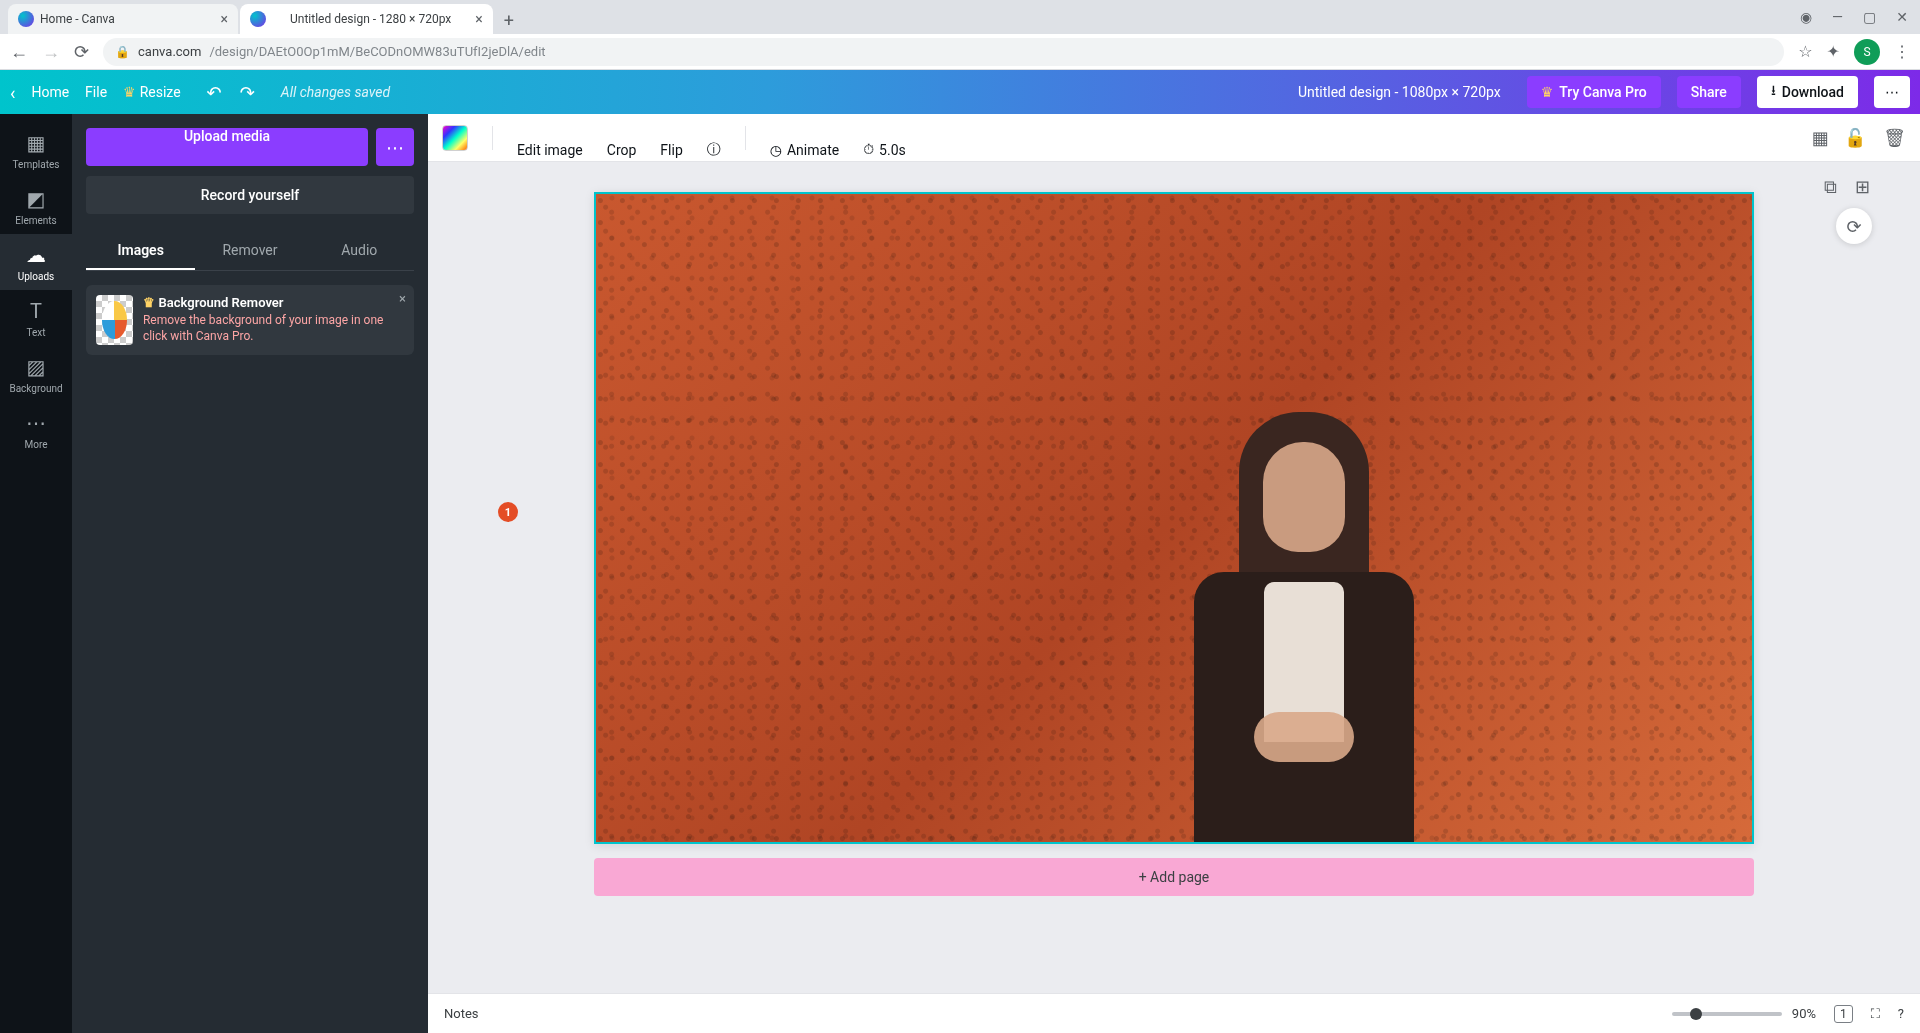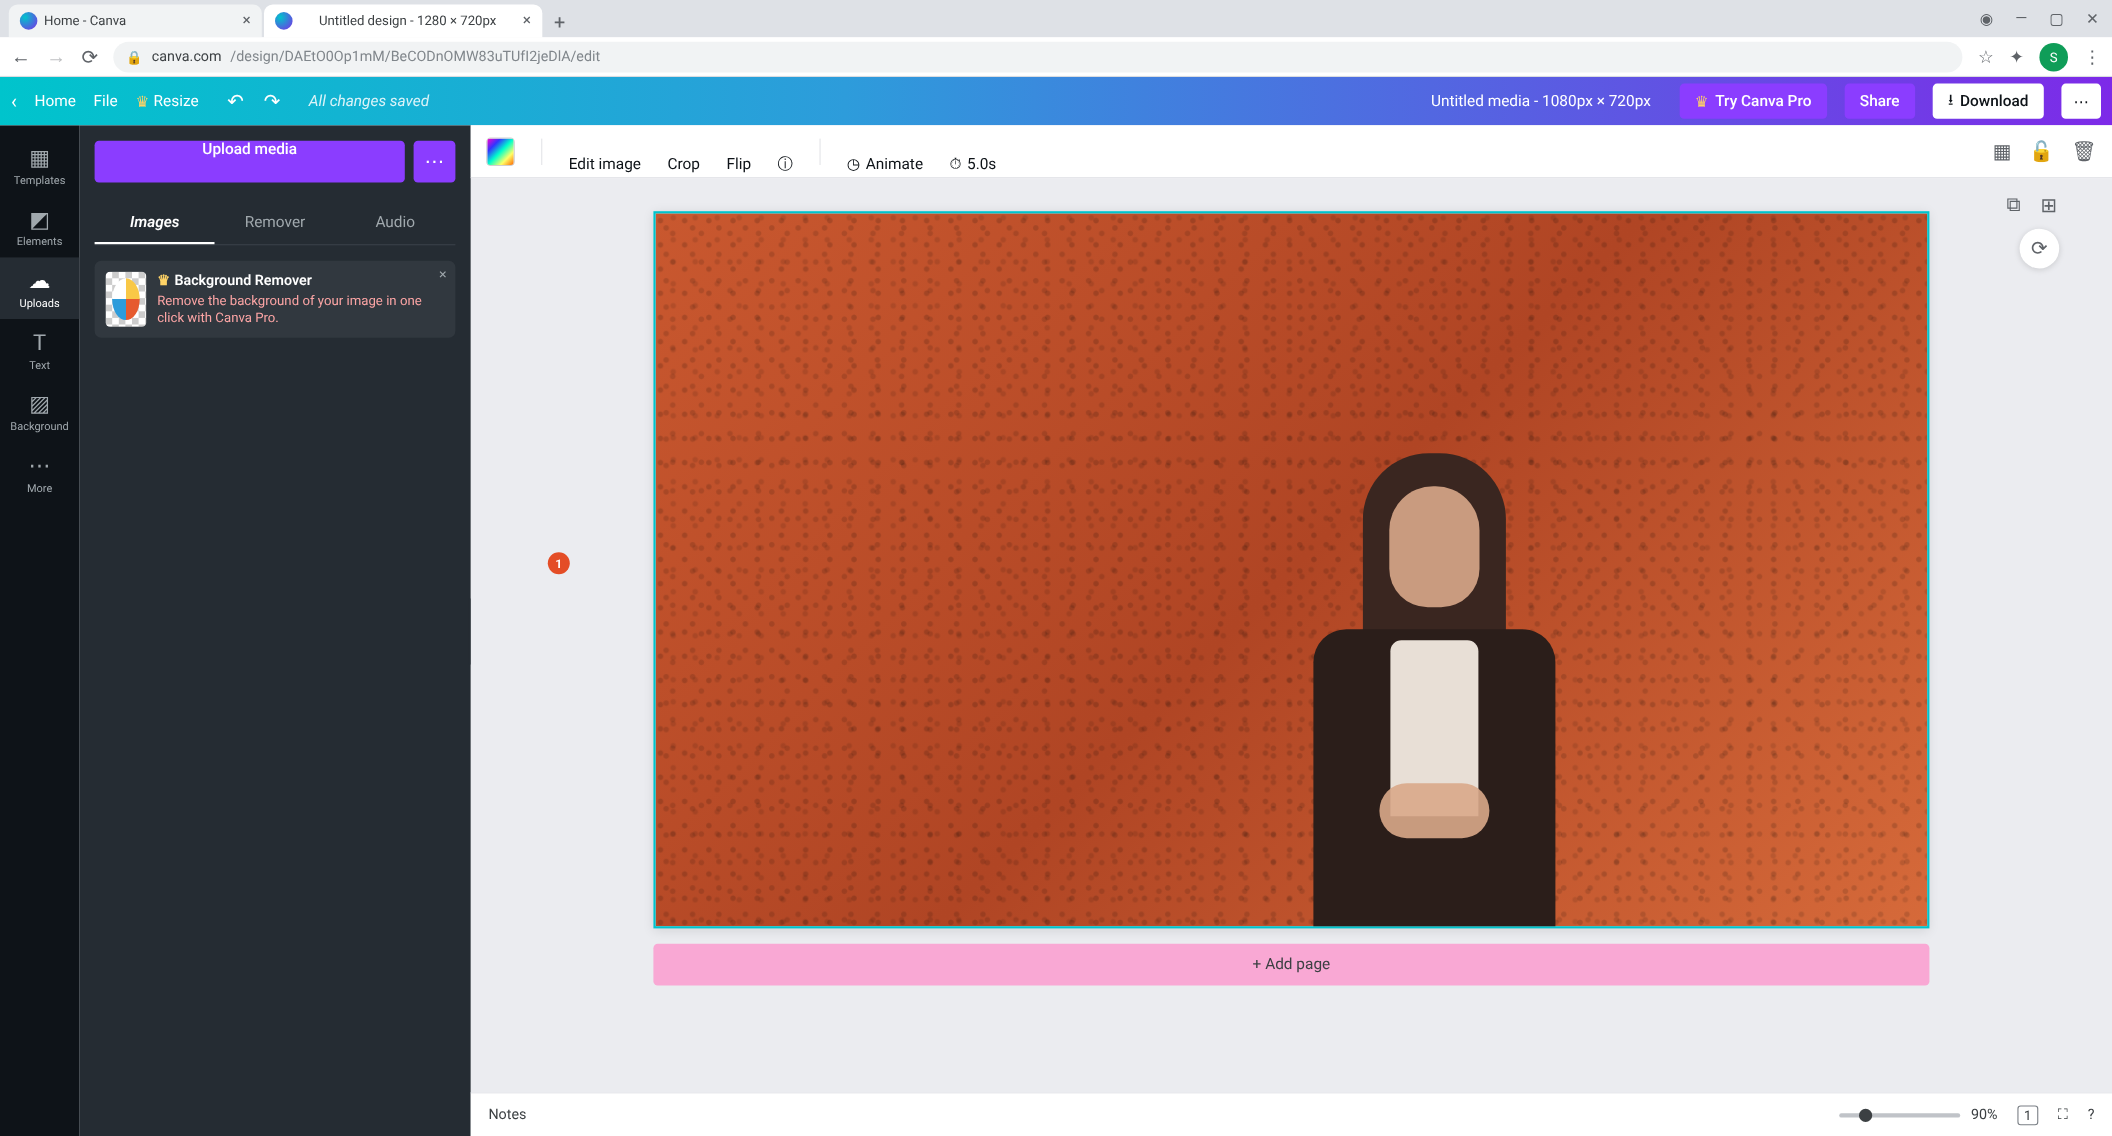"Untitled media - 1080px ×" span.doc-title { text: media -> design }
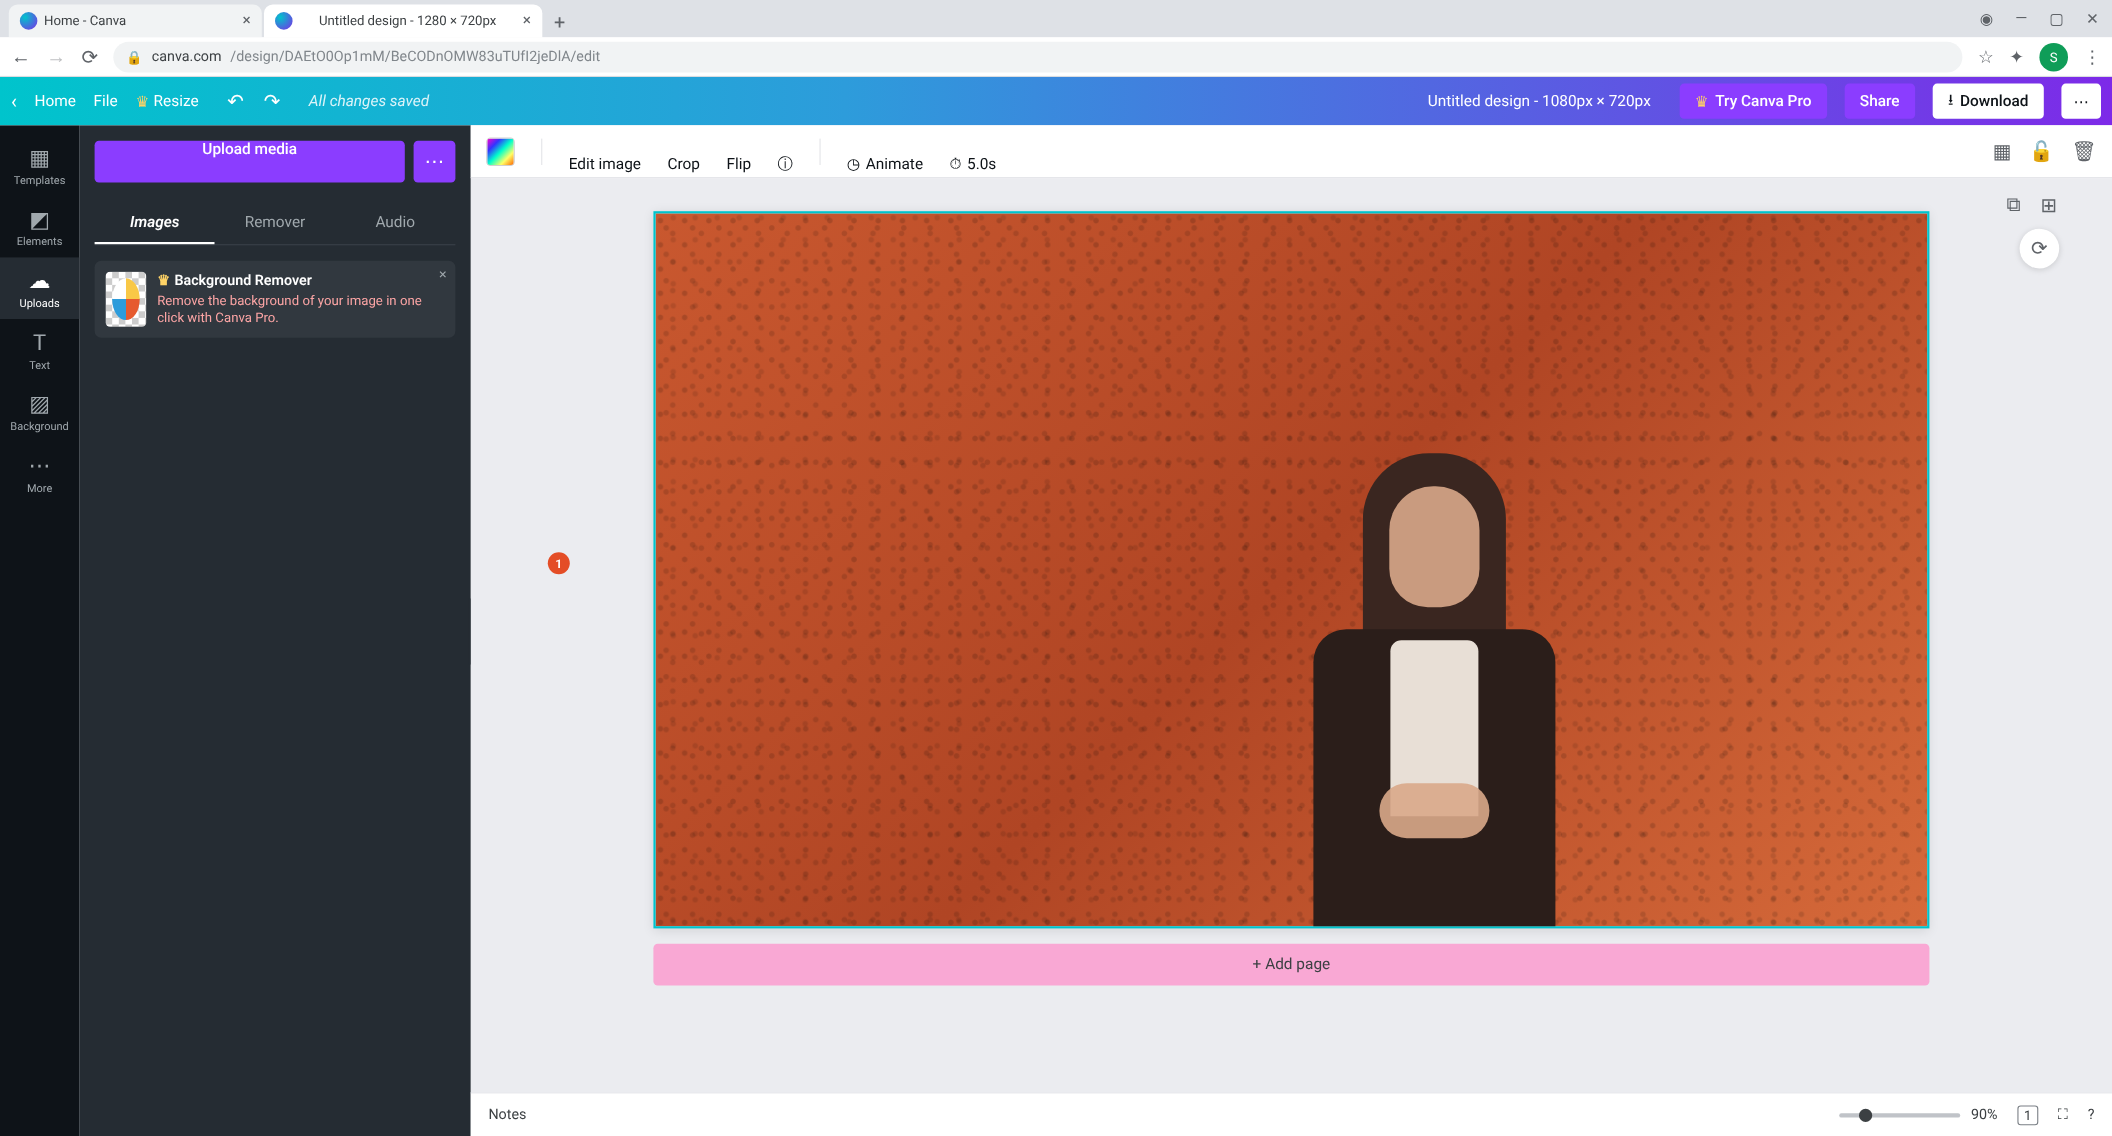"Record yourself" div.btn-record { html: none -> <div> <span>Record yourself</span> </div> }
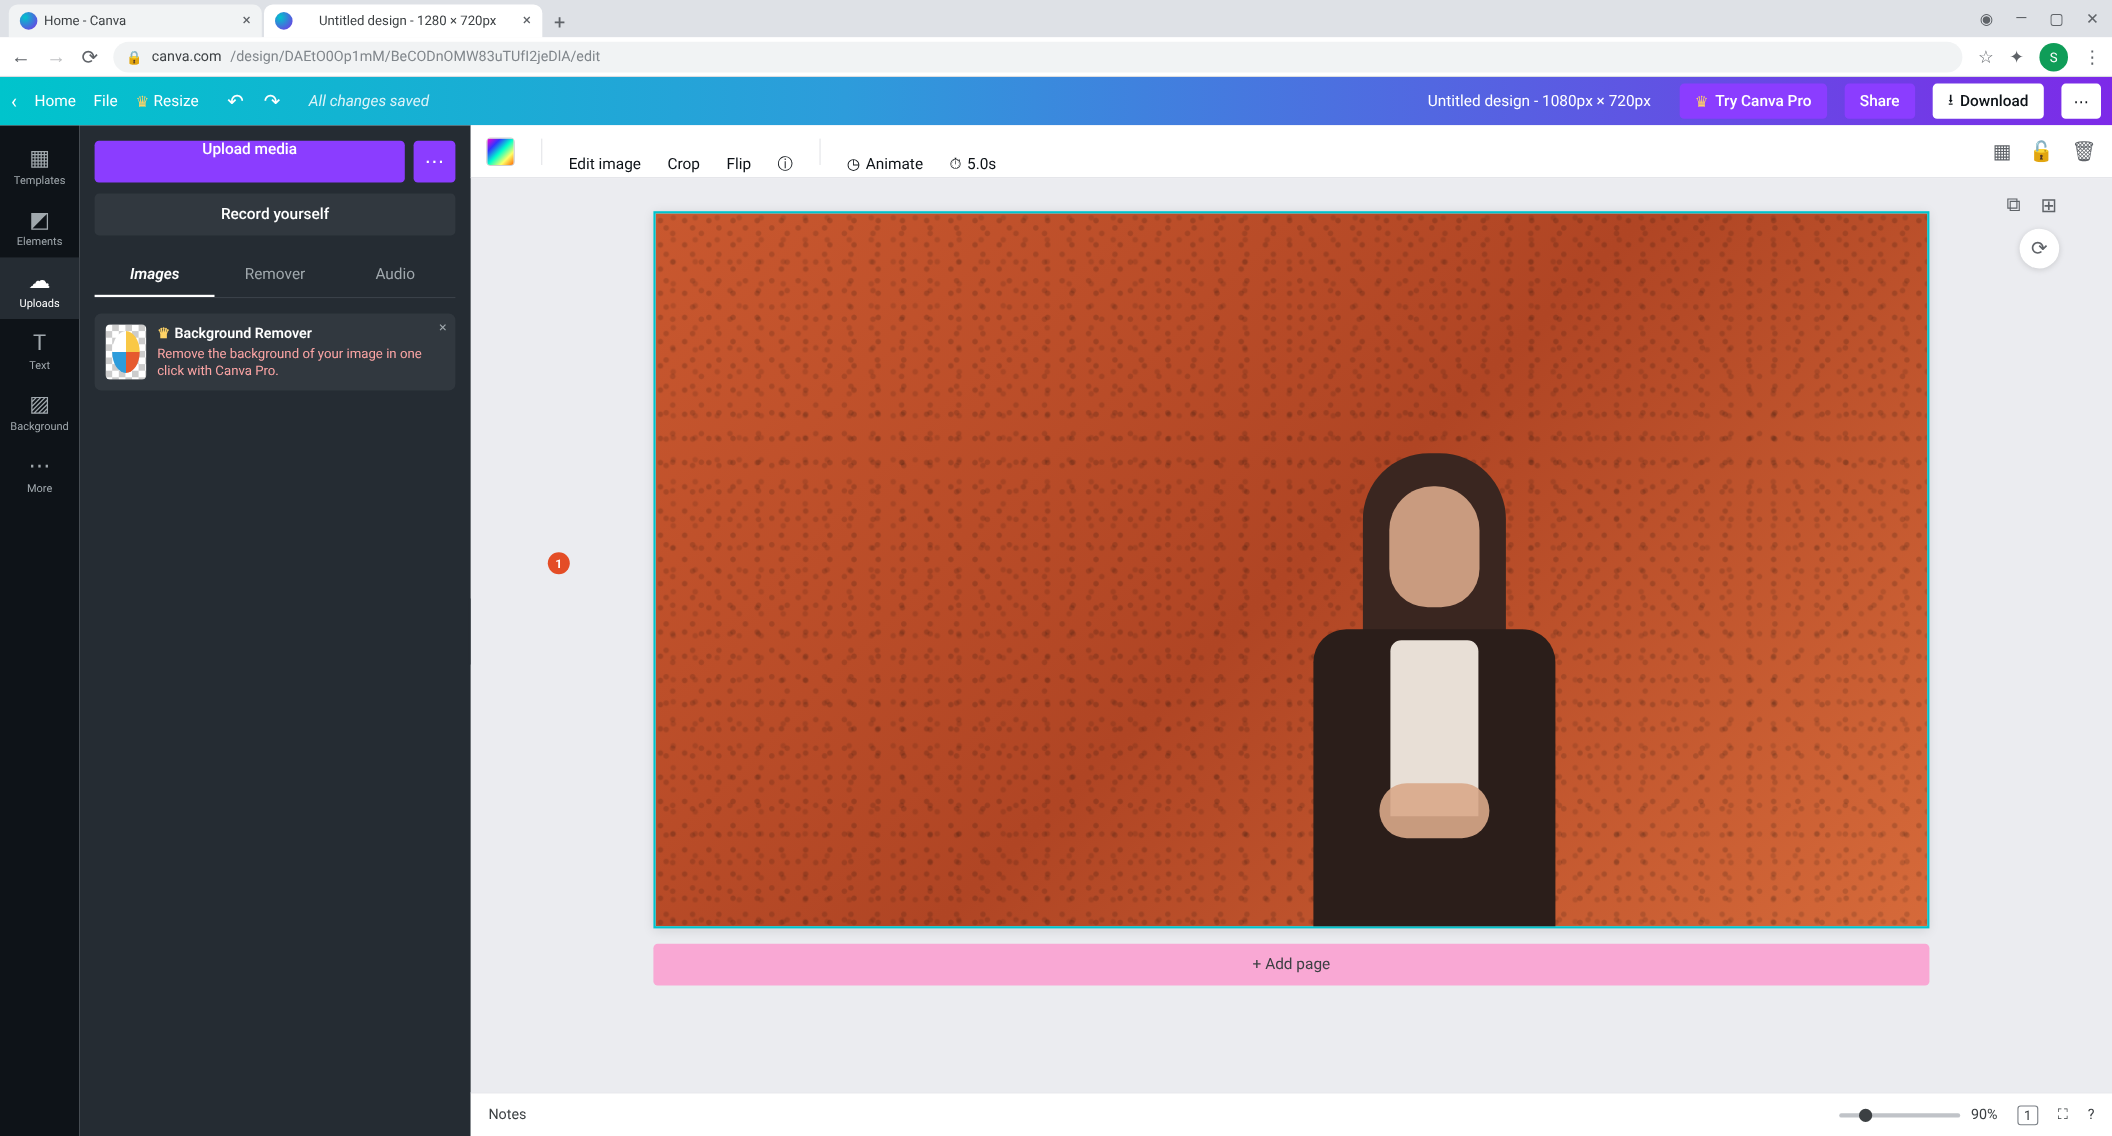"Images" .panel .tabs .ptab.active { font-style: italic -> none }
